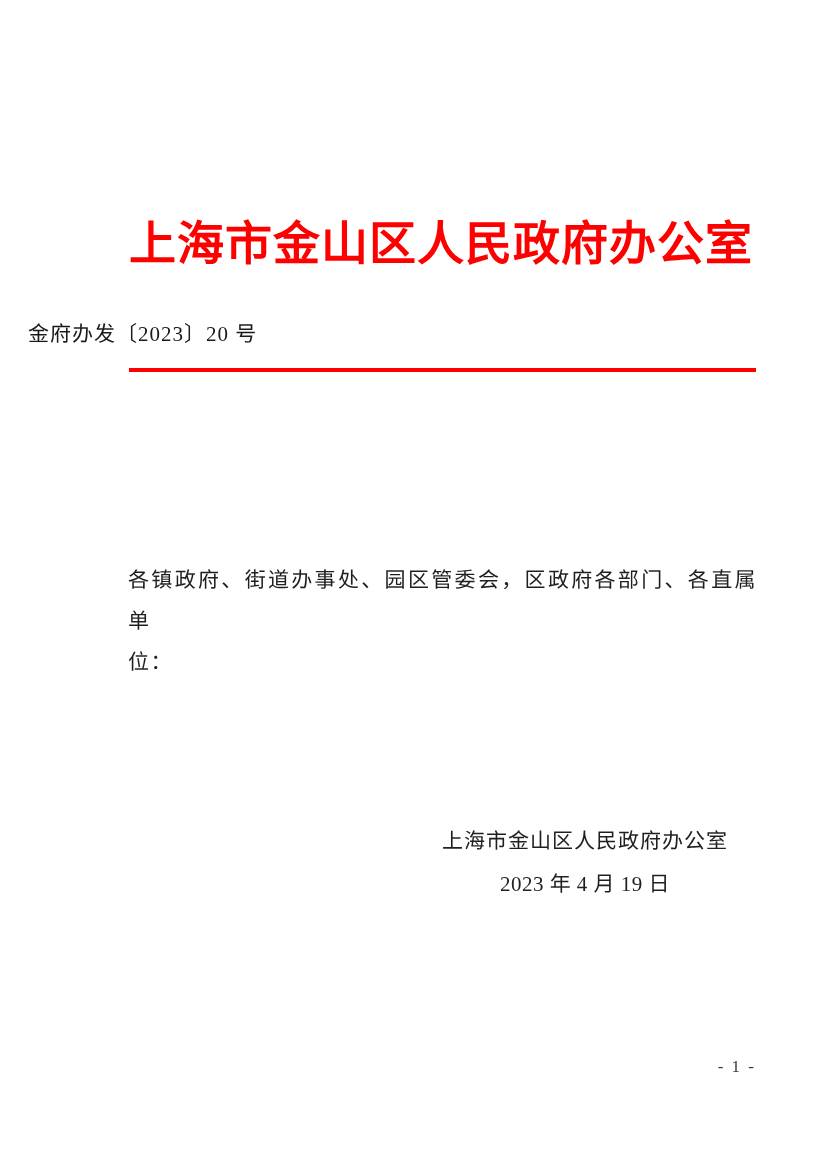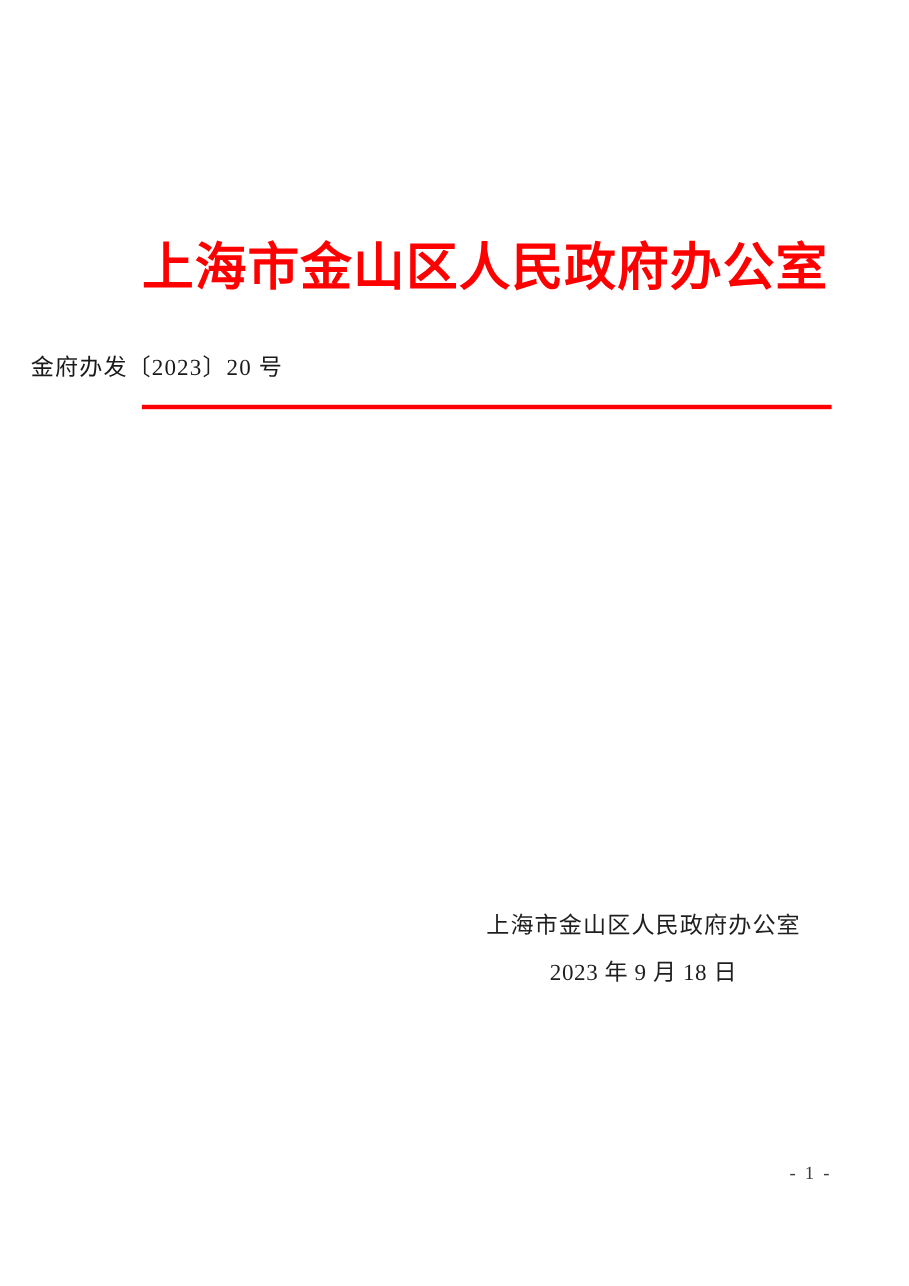"各镇政府、街道办事处、园区管委会，区政府各部门、各直属单" p.salutation { html: none -> <p>各镇政府、街道办事处、园区管委会，区政府各部门、各直属单 位：</p> }
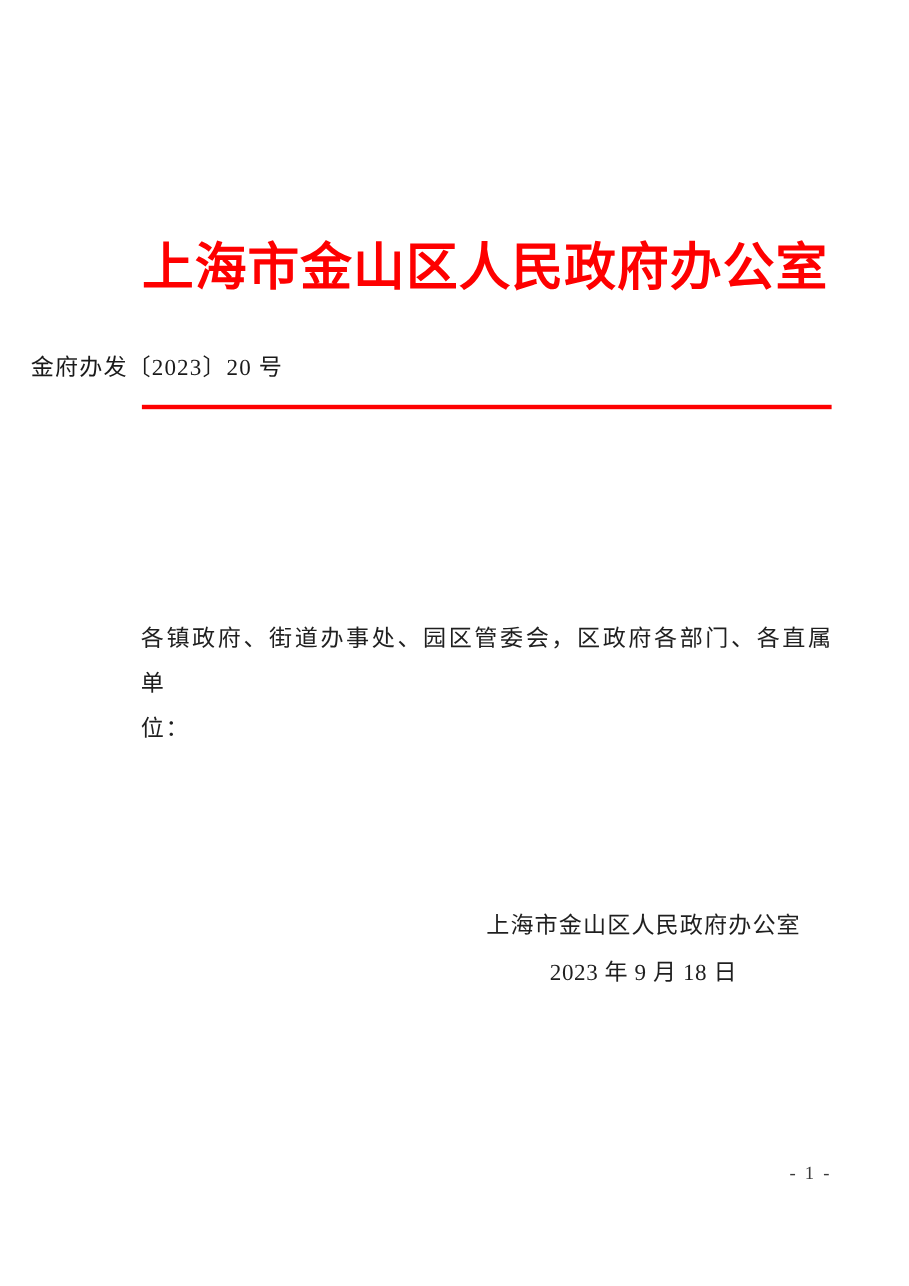"2023 年 9 月 18" div.sign-date { text: 9 月 18 -> 4 月 19 }
